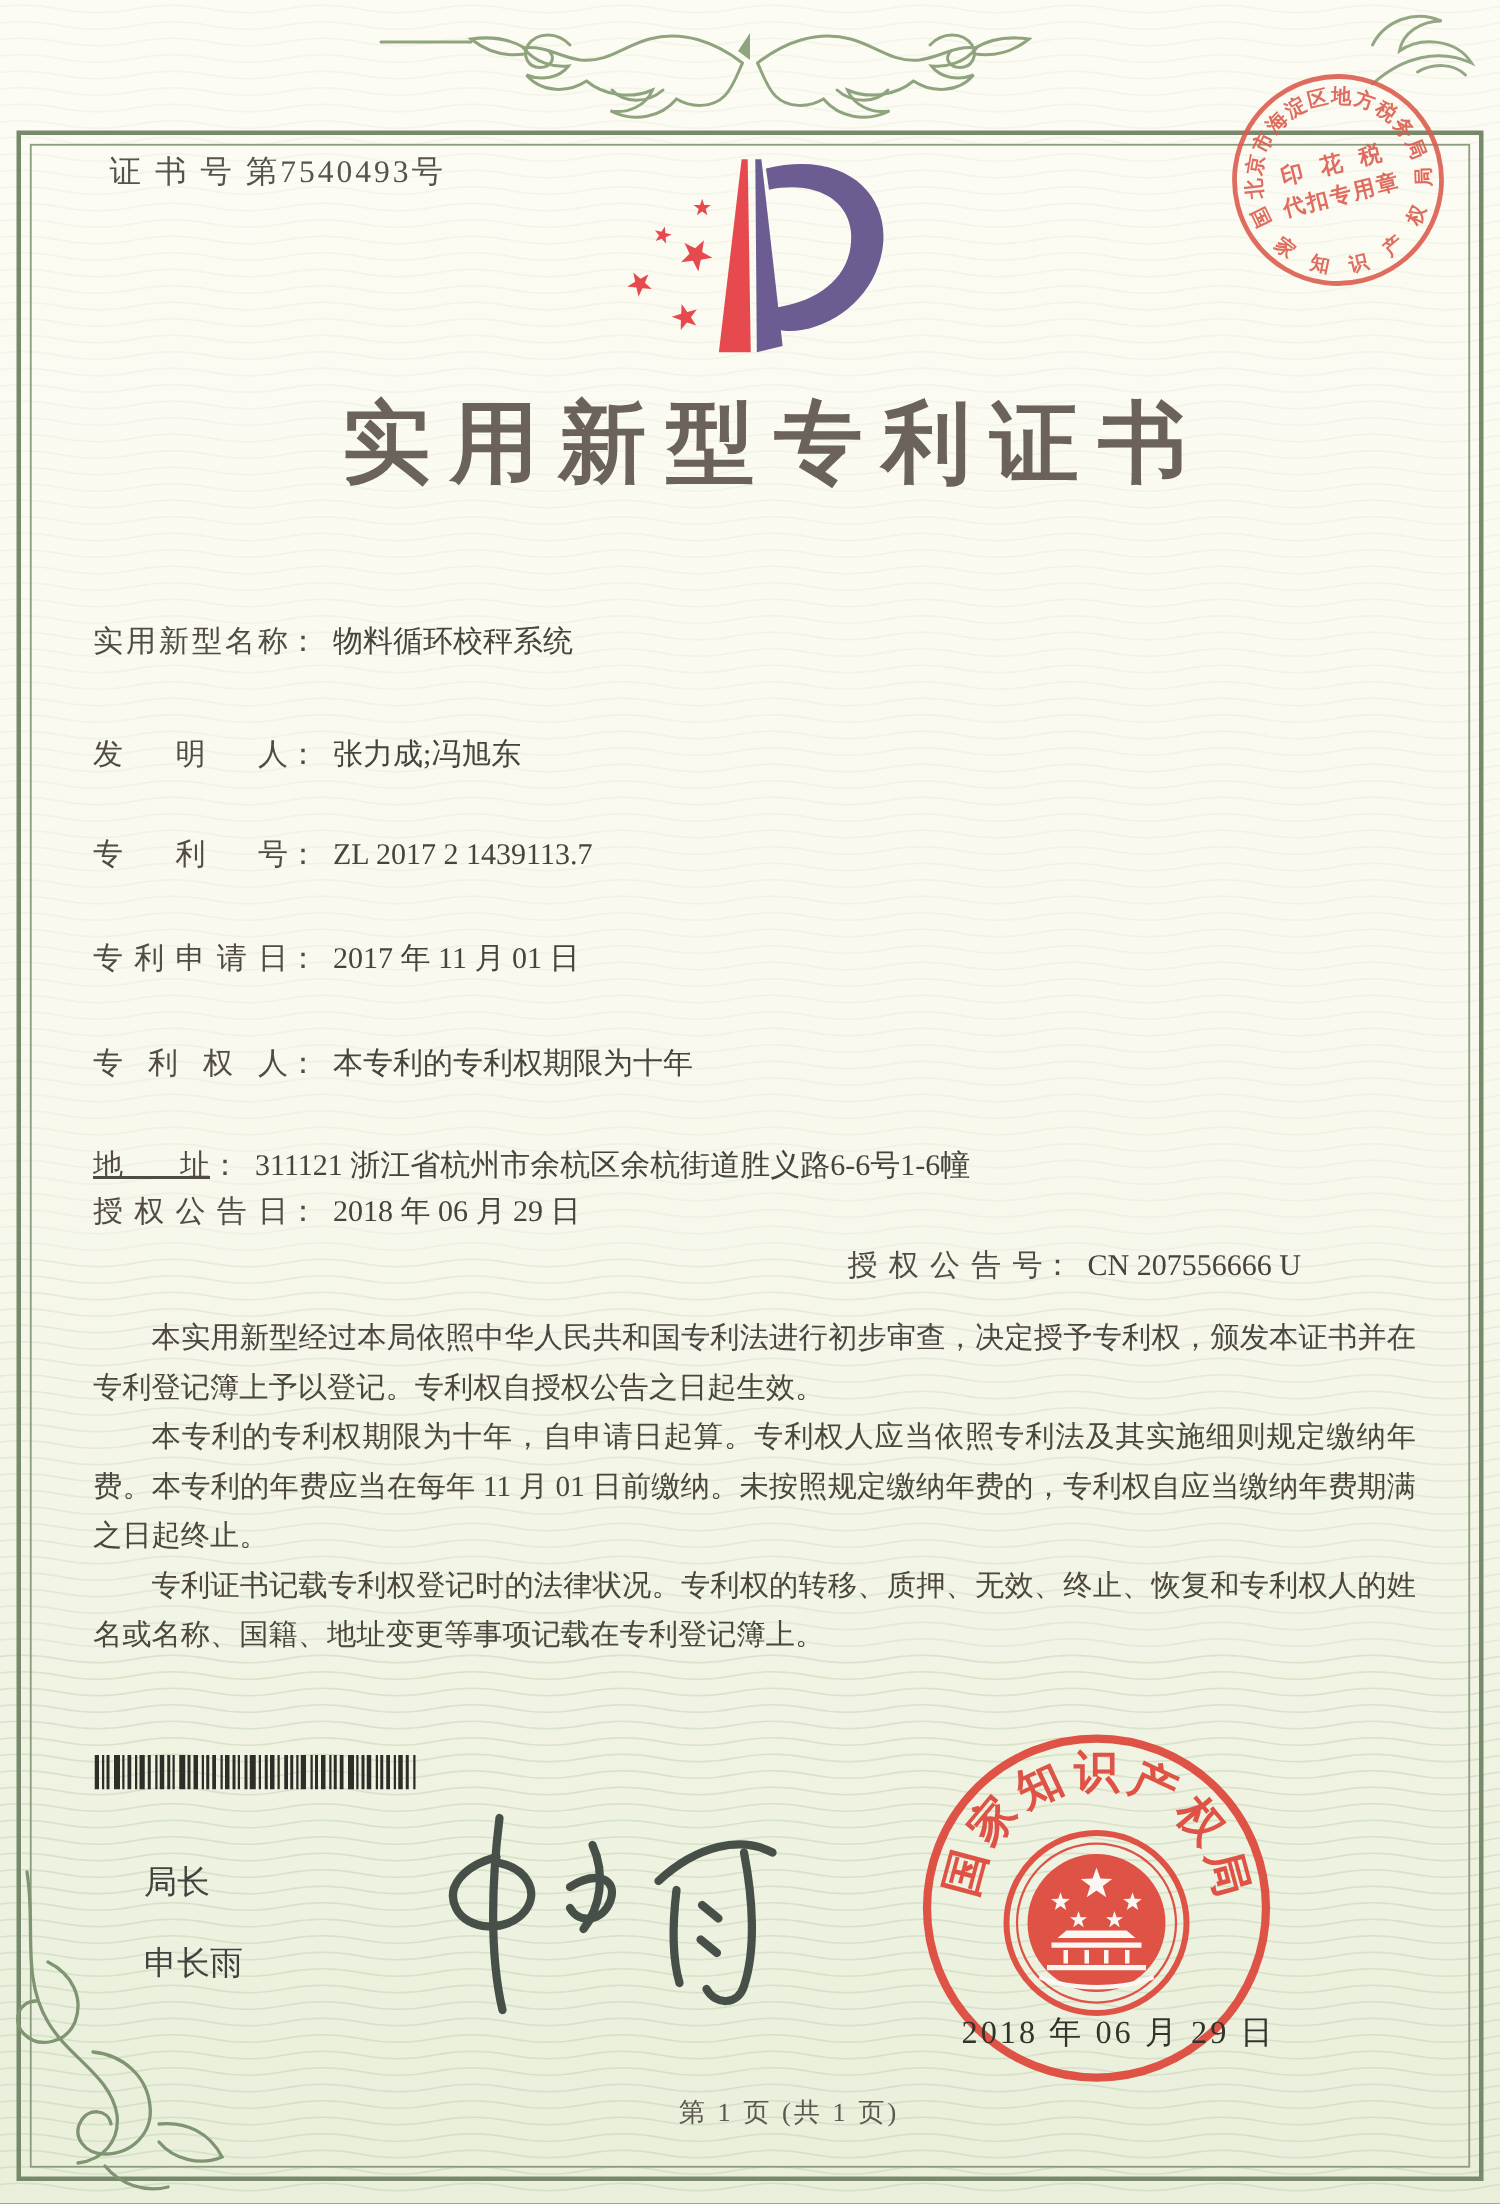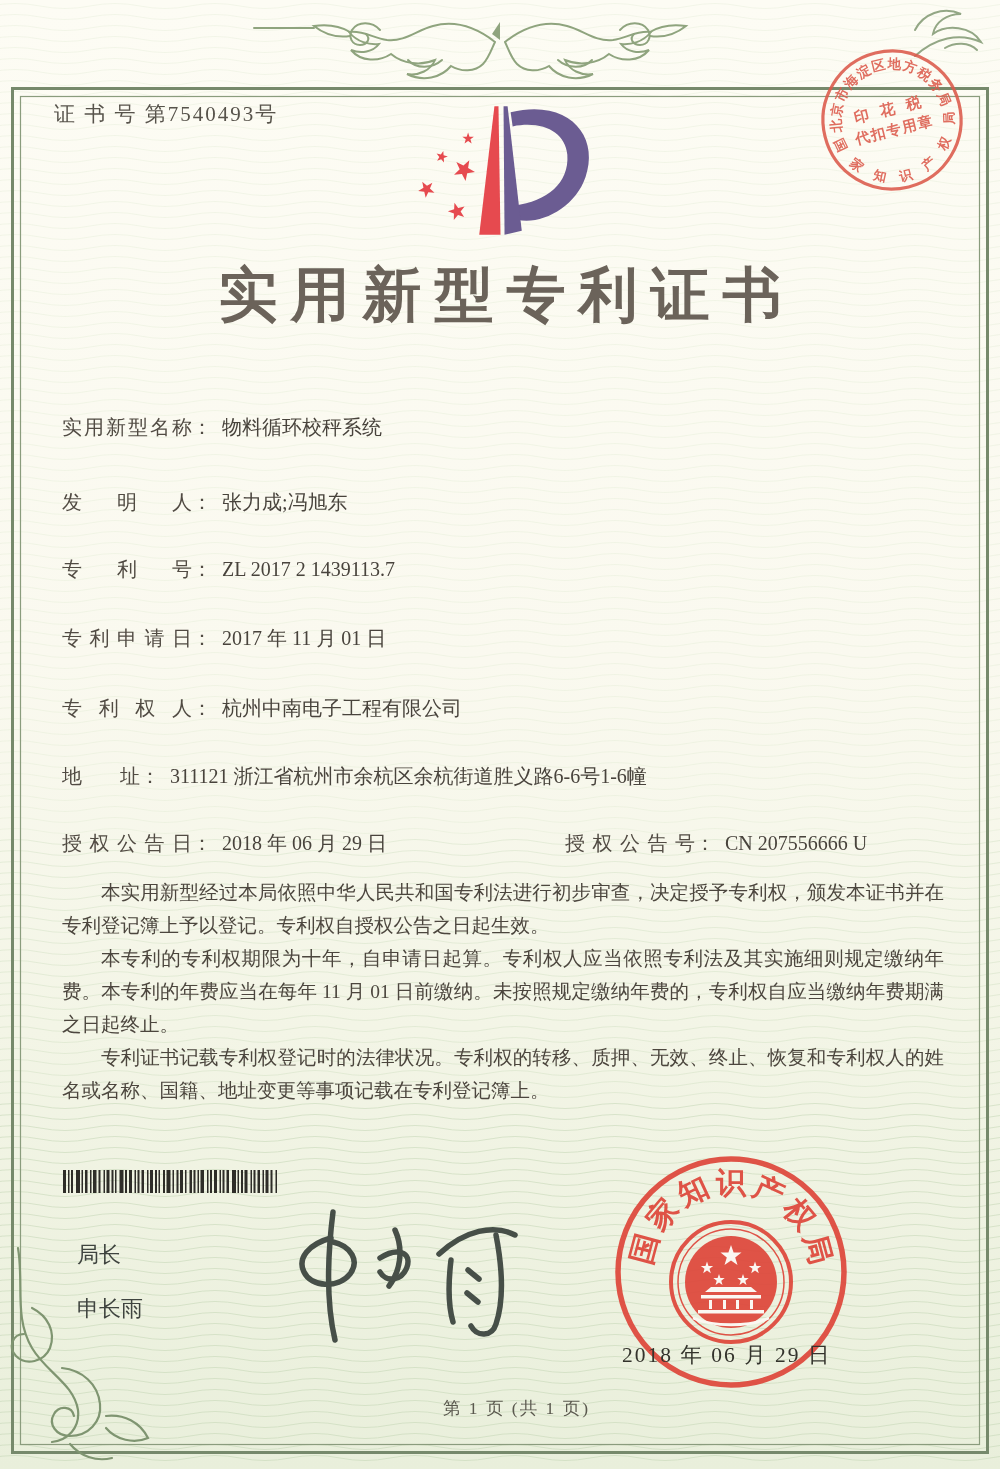"证 书 号 第7540493号" .txt { margin-left: none -> 19px }
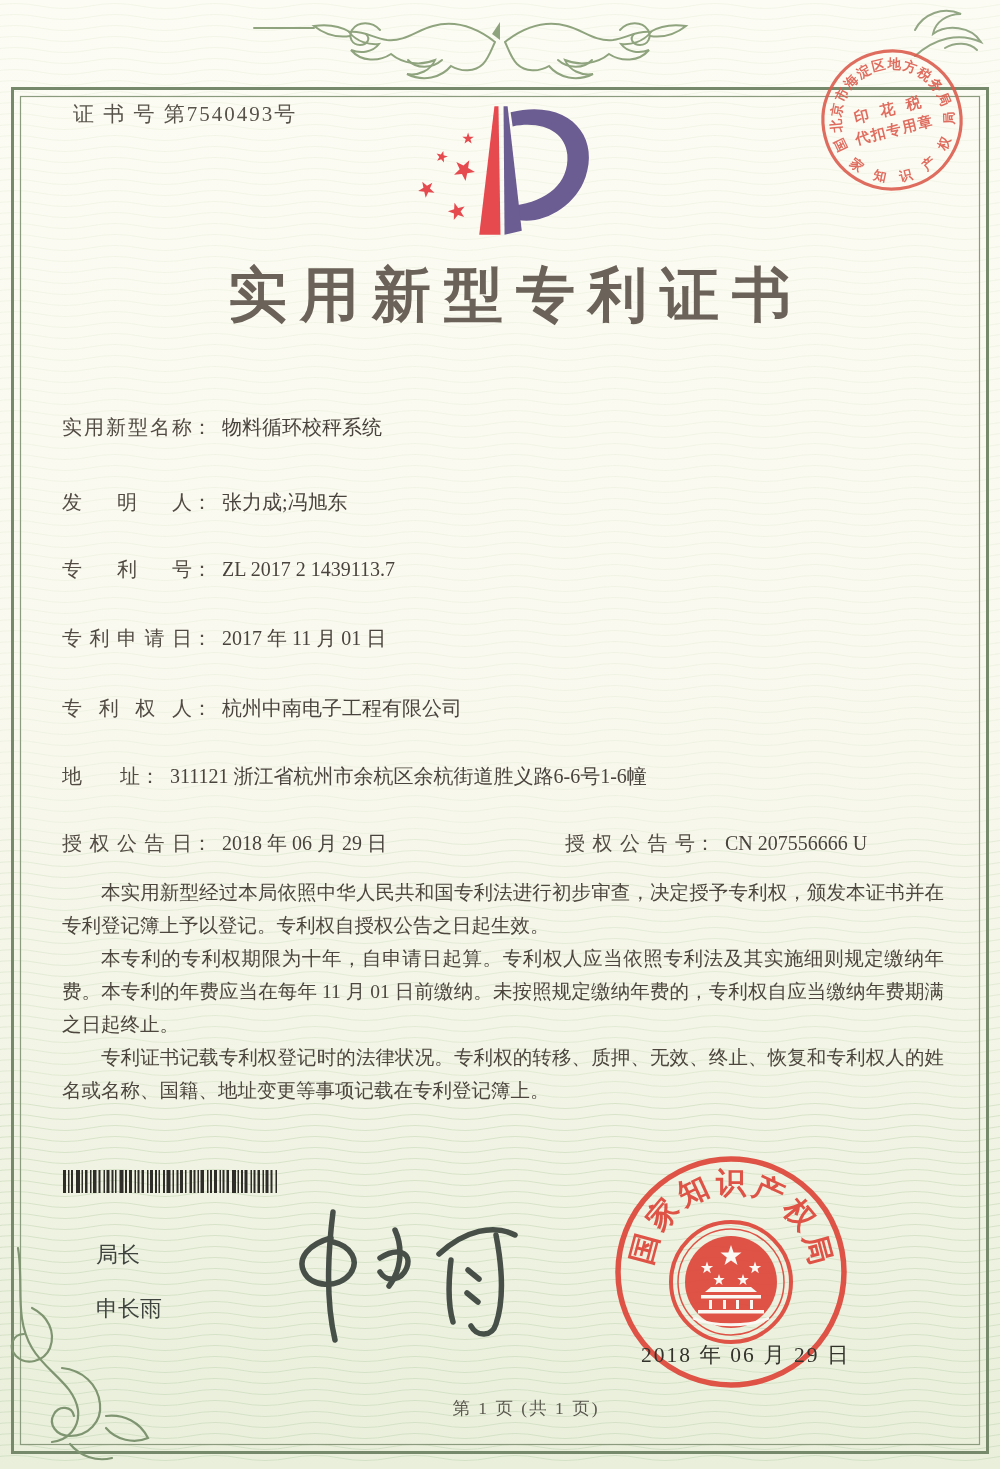"杭州中南电子工程有限公司" span.fvalue { text: 杭州中南电子工程有限公司 -> 本专利的专利权期限为十年 }
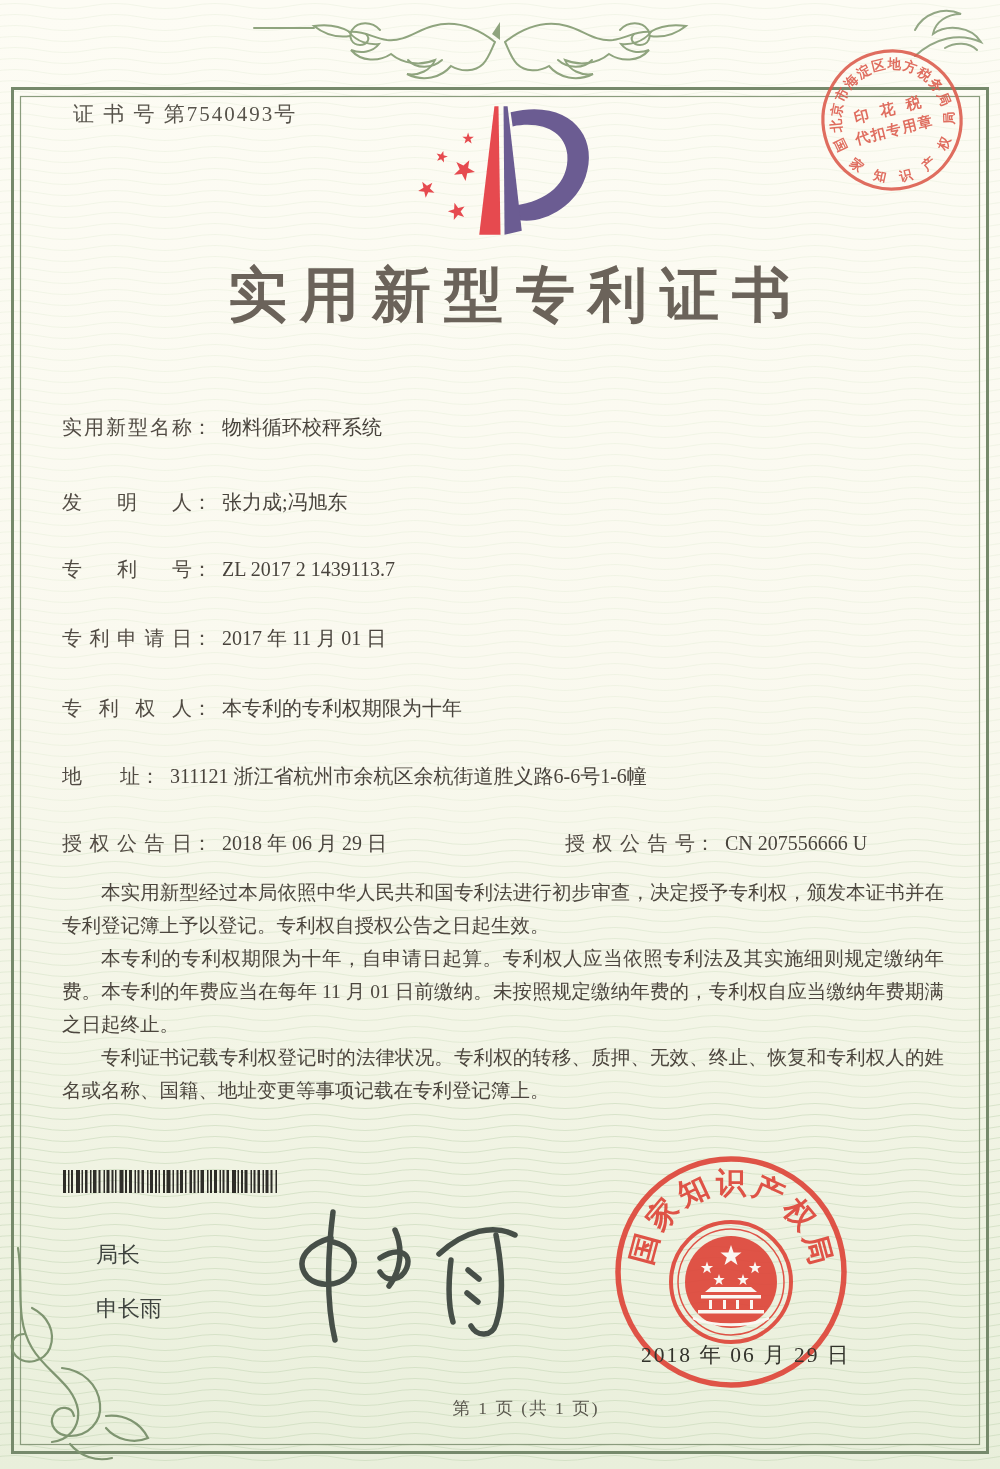"地址" .flabel.narrow { text-decoration: none -> underline }
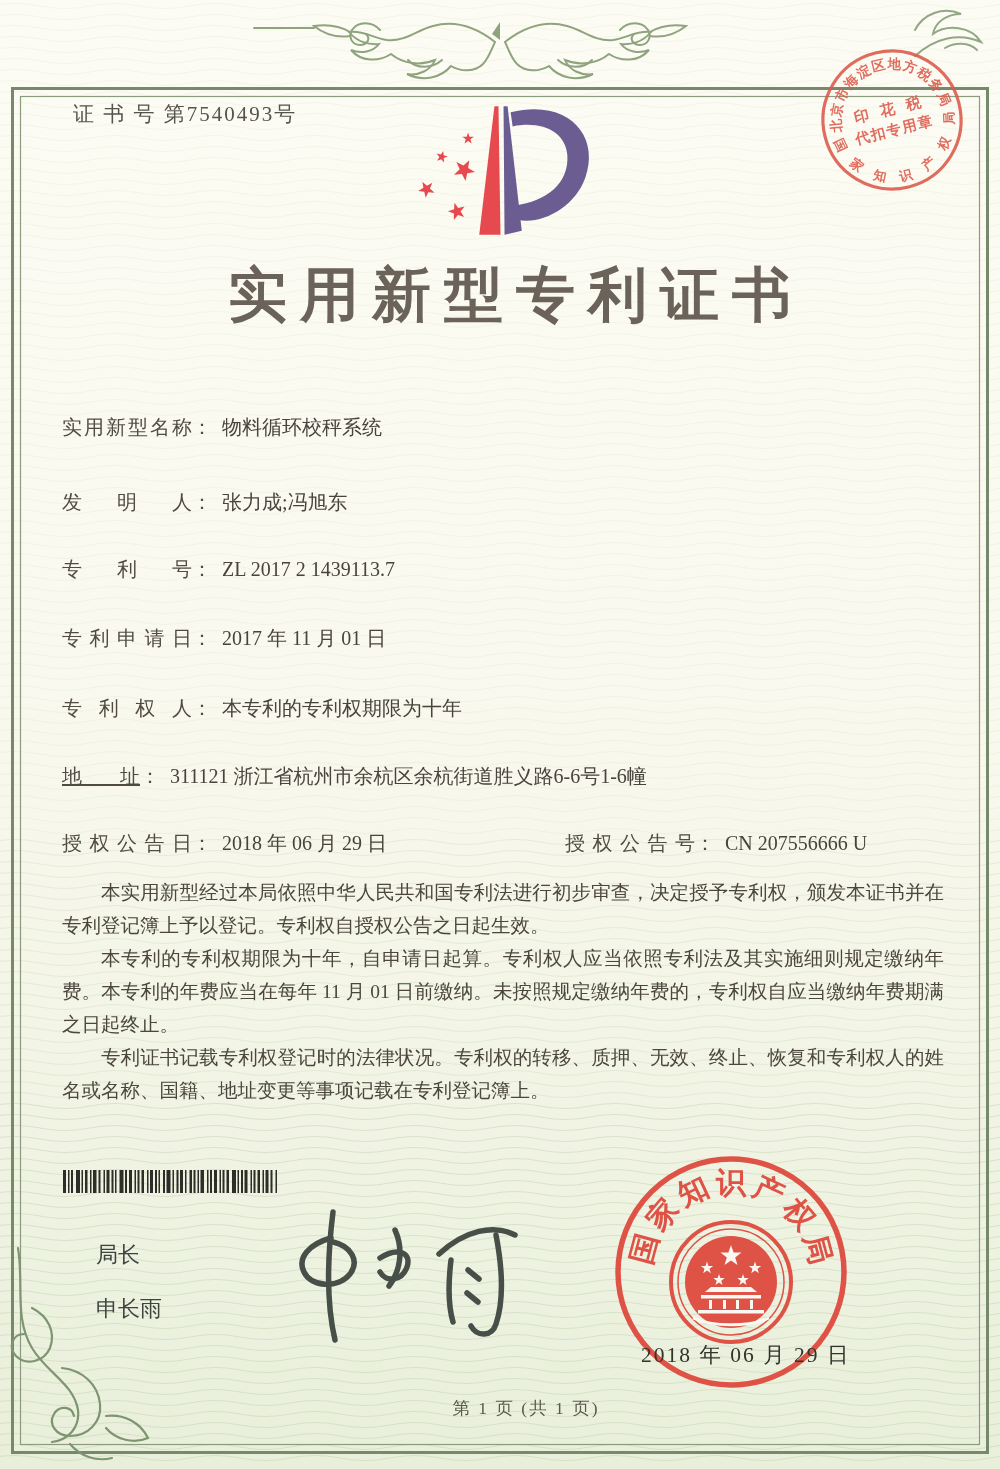"授权公告日： 2018 年 06 月" div.field { top: 830px -> 794px }
